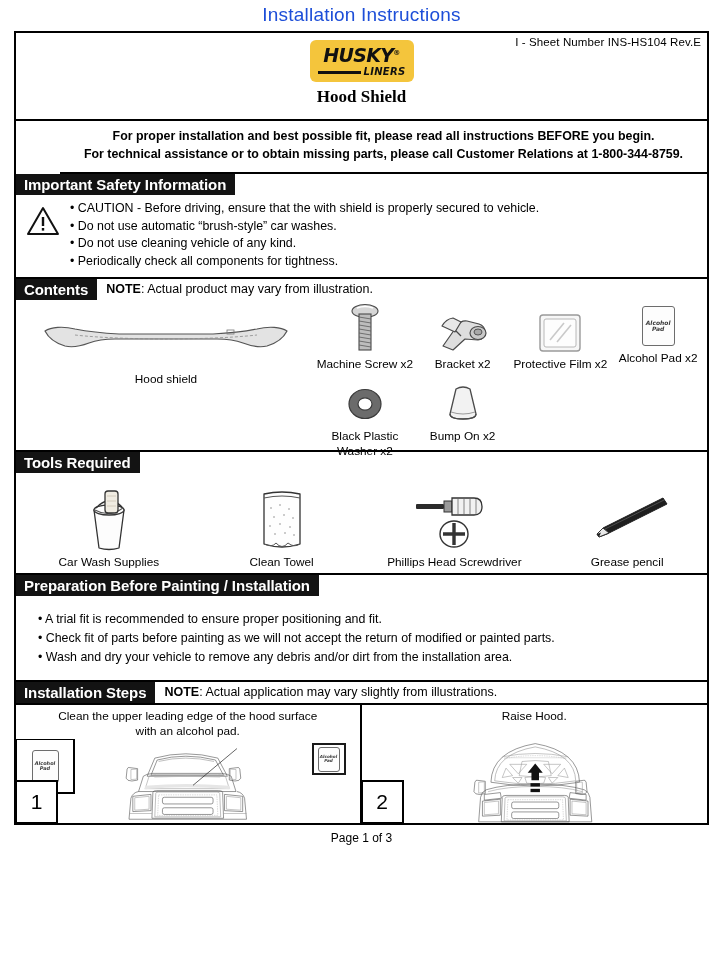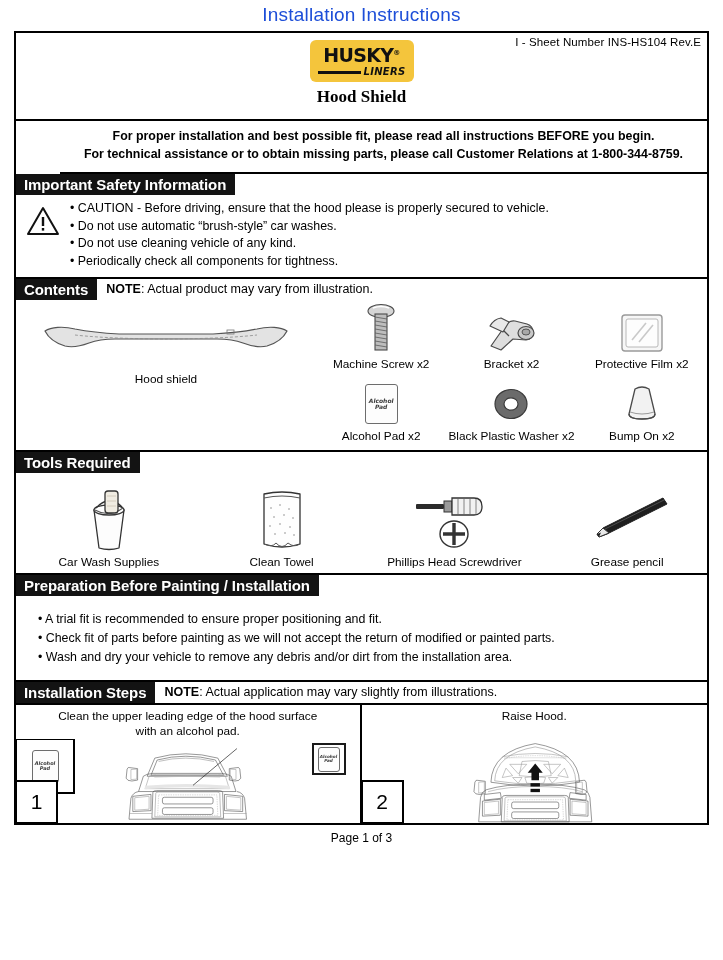"HUSKY®" .logo-husky { font-style: none -> italic }
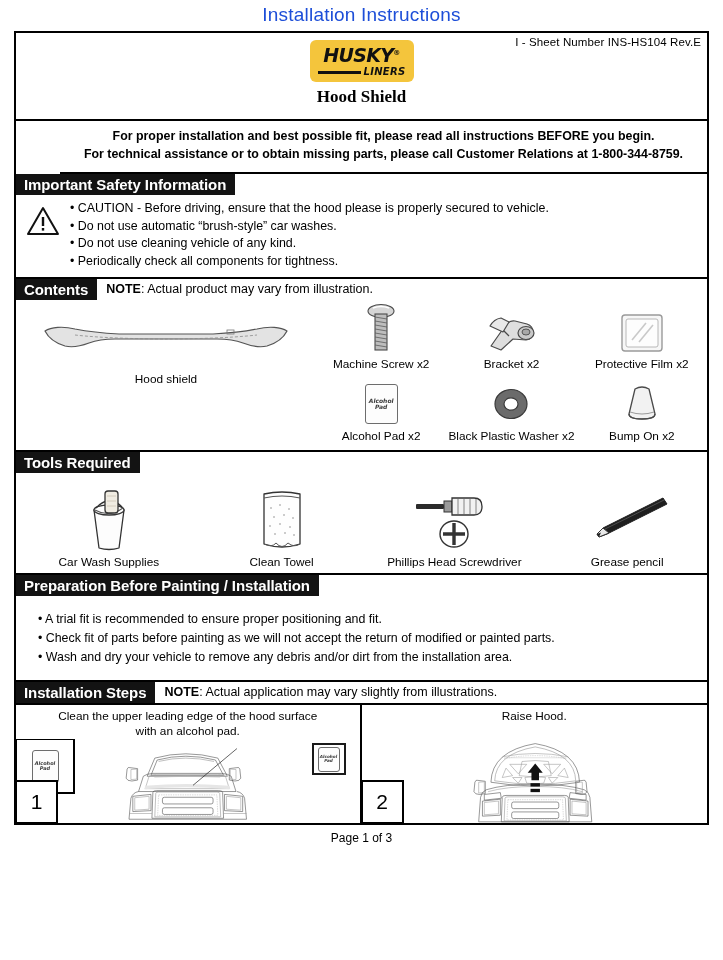"CAUTION - Before driving, ensure" div.b { text: hood please -> with shield }
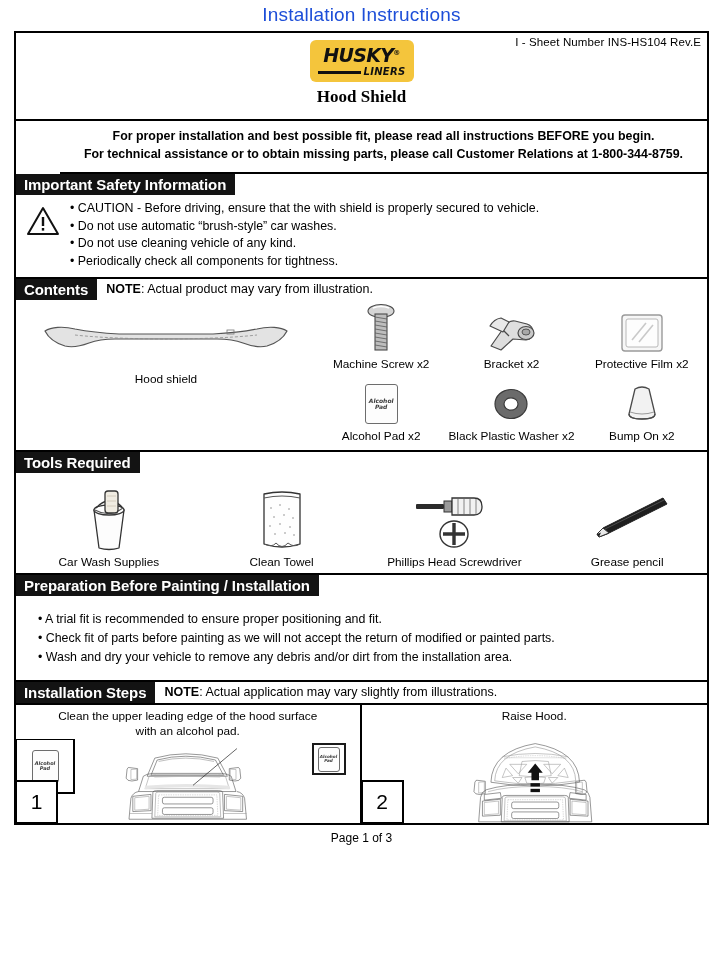"Machine Screw x2" .parts-grid { grid-template-columns: 1fr 1fr 1fr -> 1fr 1fr 1fr 1fr }
